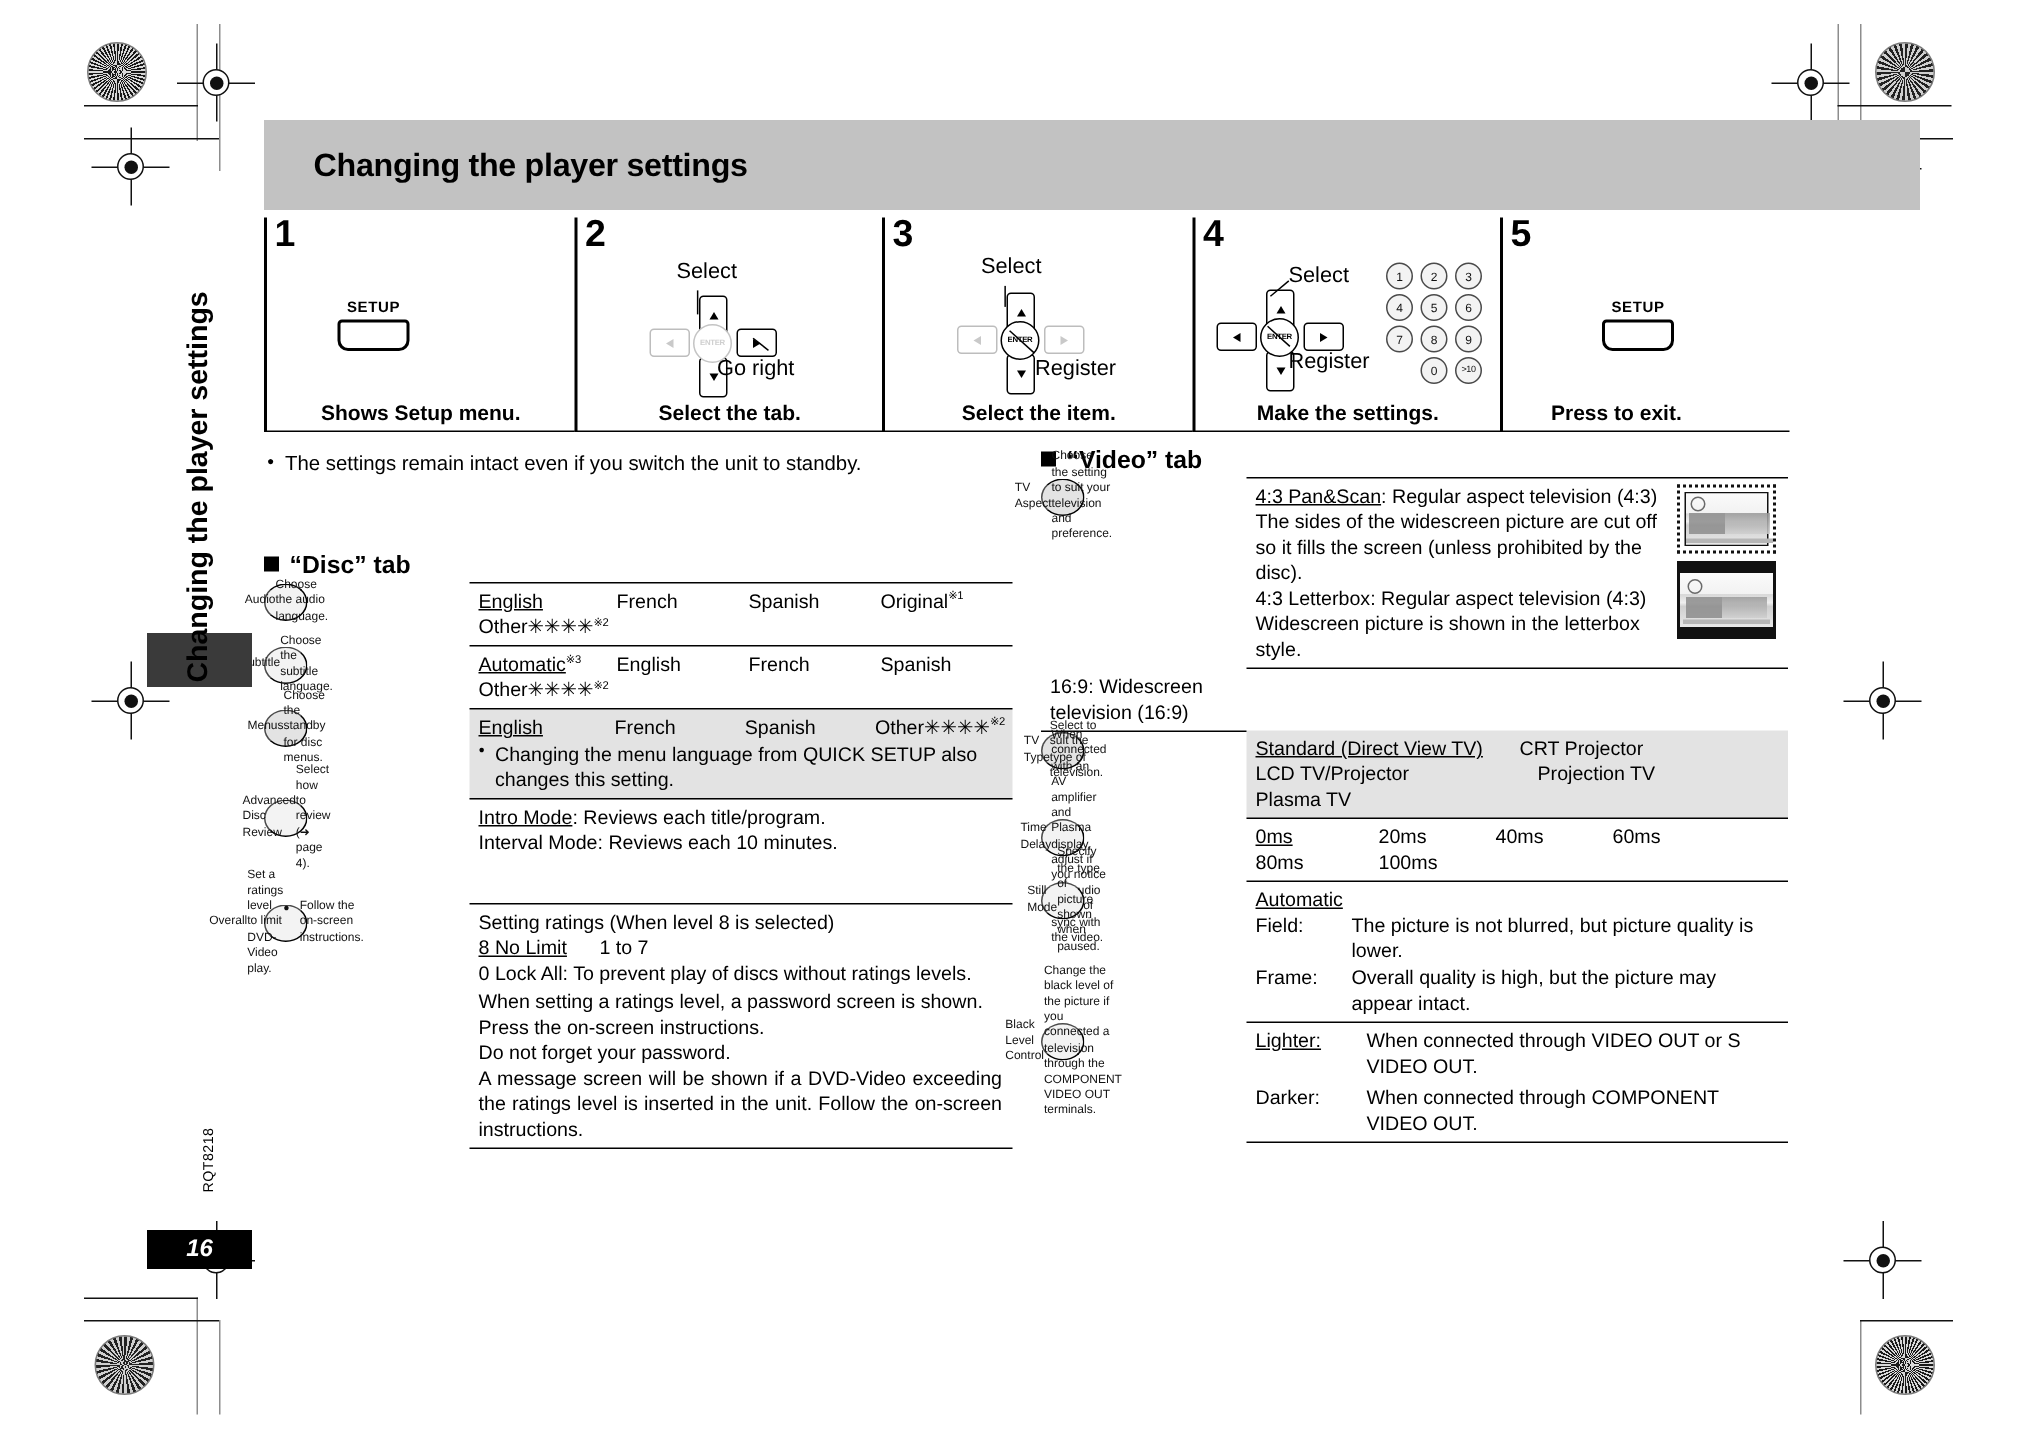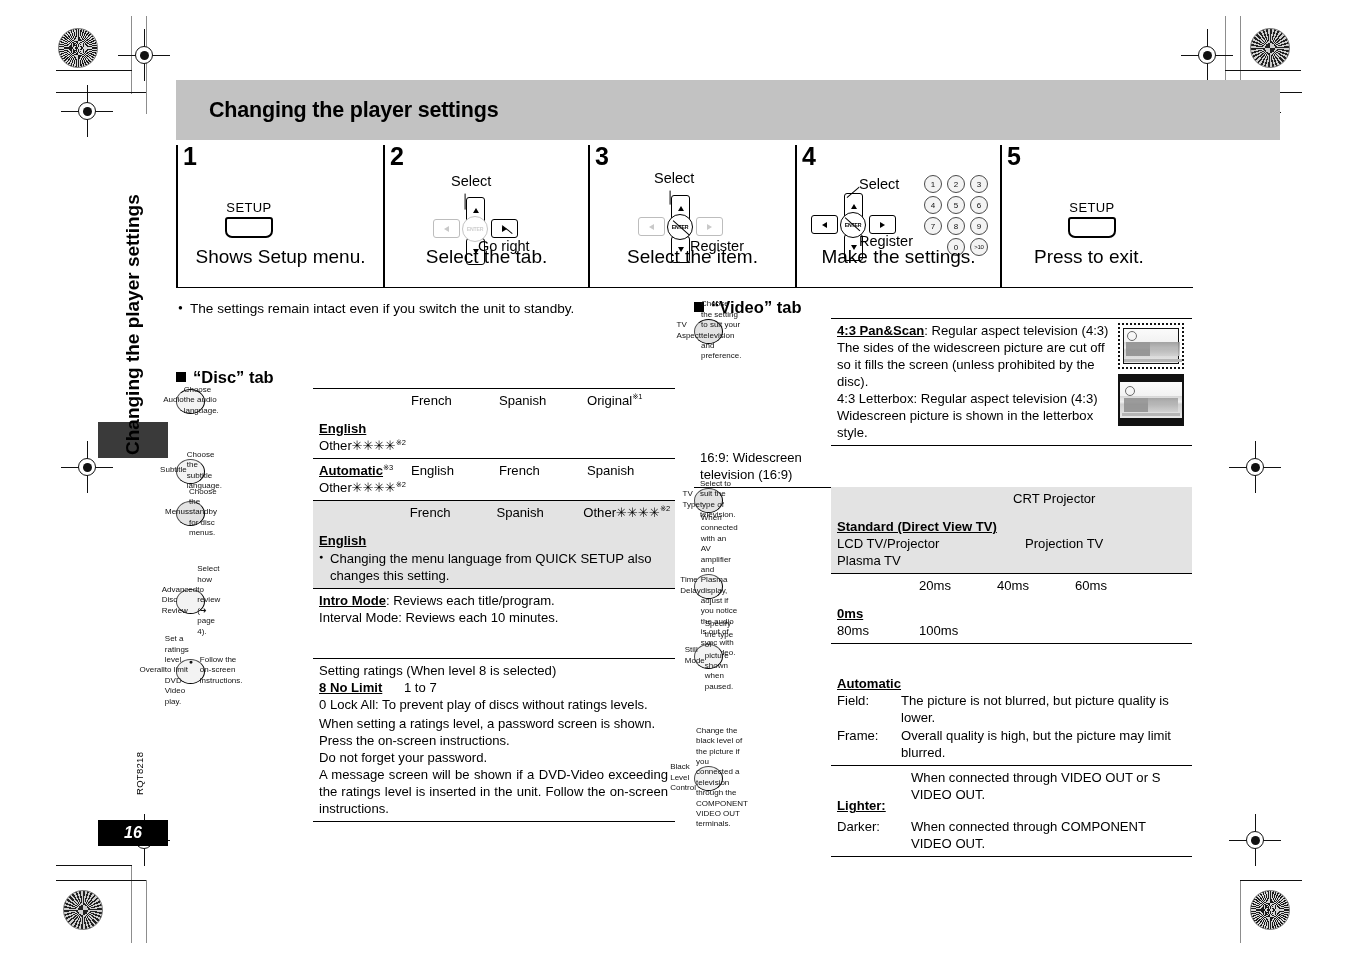"SETUP" .setupbtn .lbl { font-size: 13px -> 10px; font-weight: none -> bold }
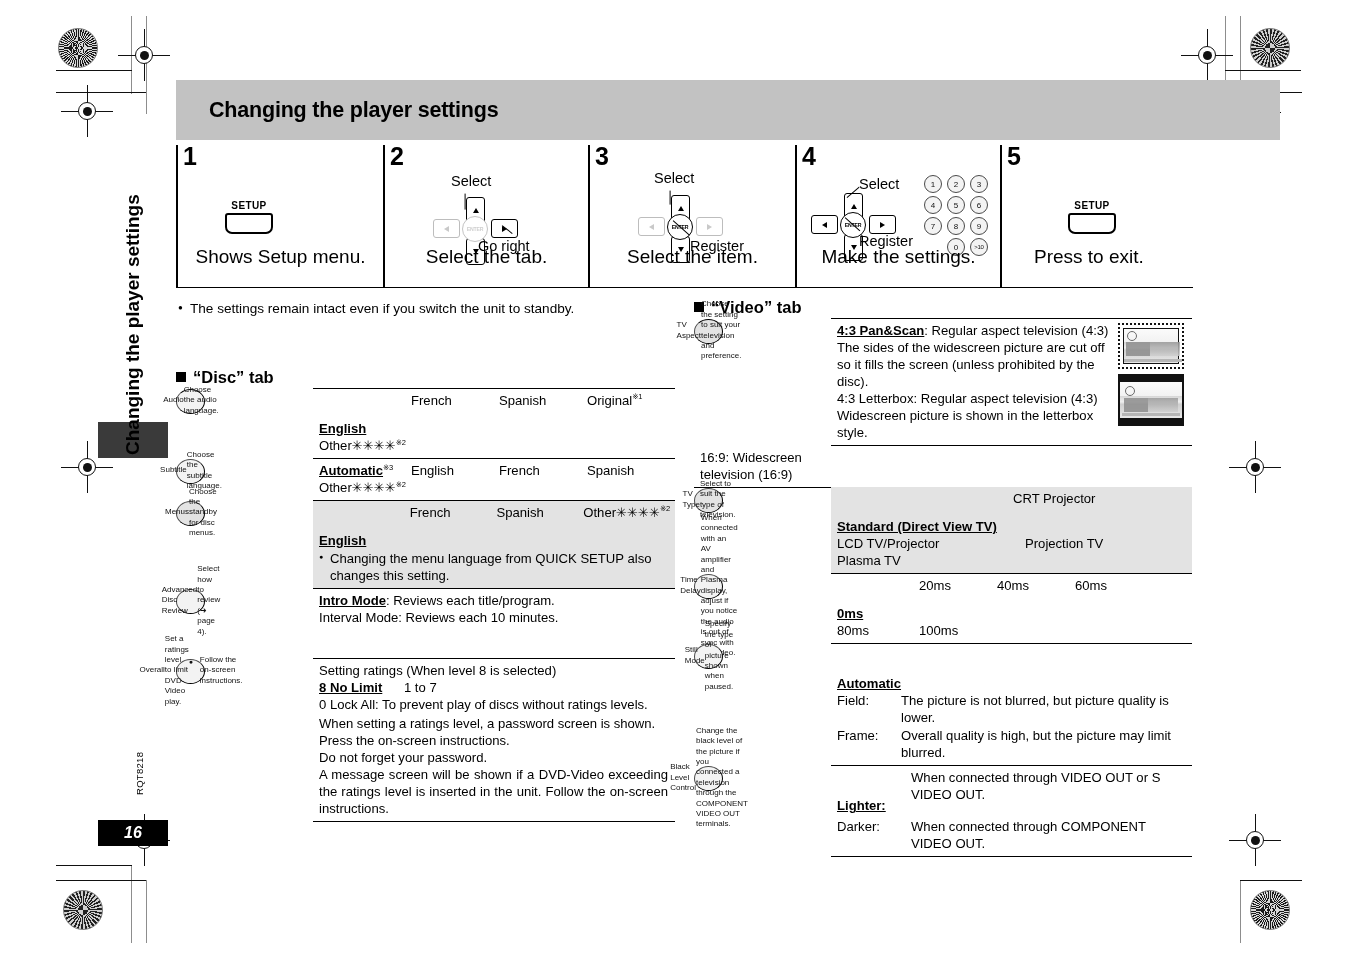"Shows Setup menu." .stepcap { bottom: 19px -> 4px; font-size: 19px -> 14px; font-weight: none -> bold }
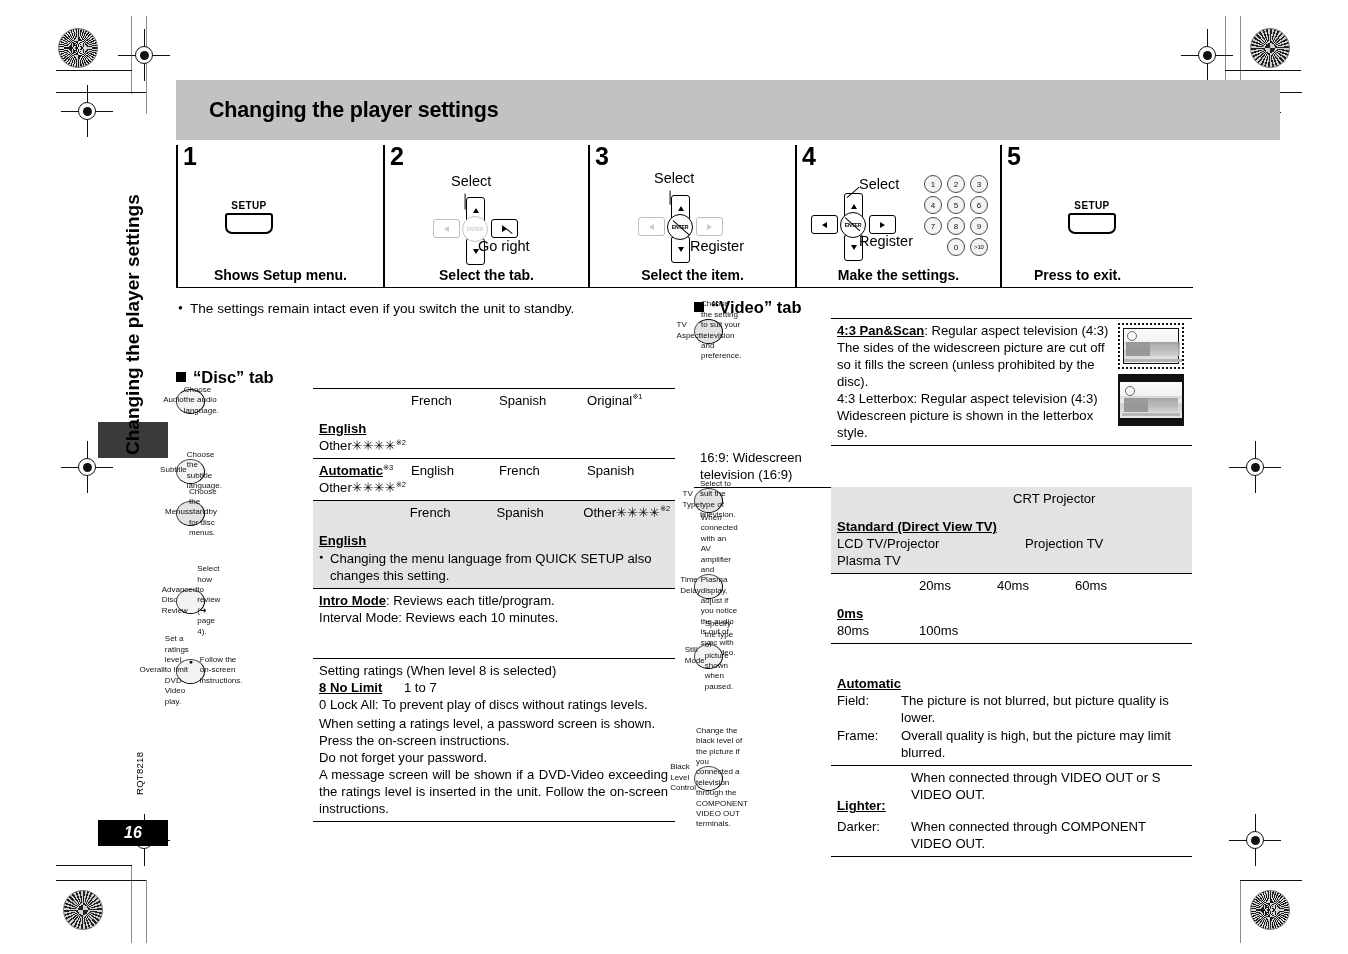"4:3 Pan&Scan" .ul { font-weight: bold -> normal; margin-top: 28px -> none }
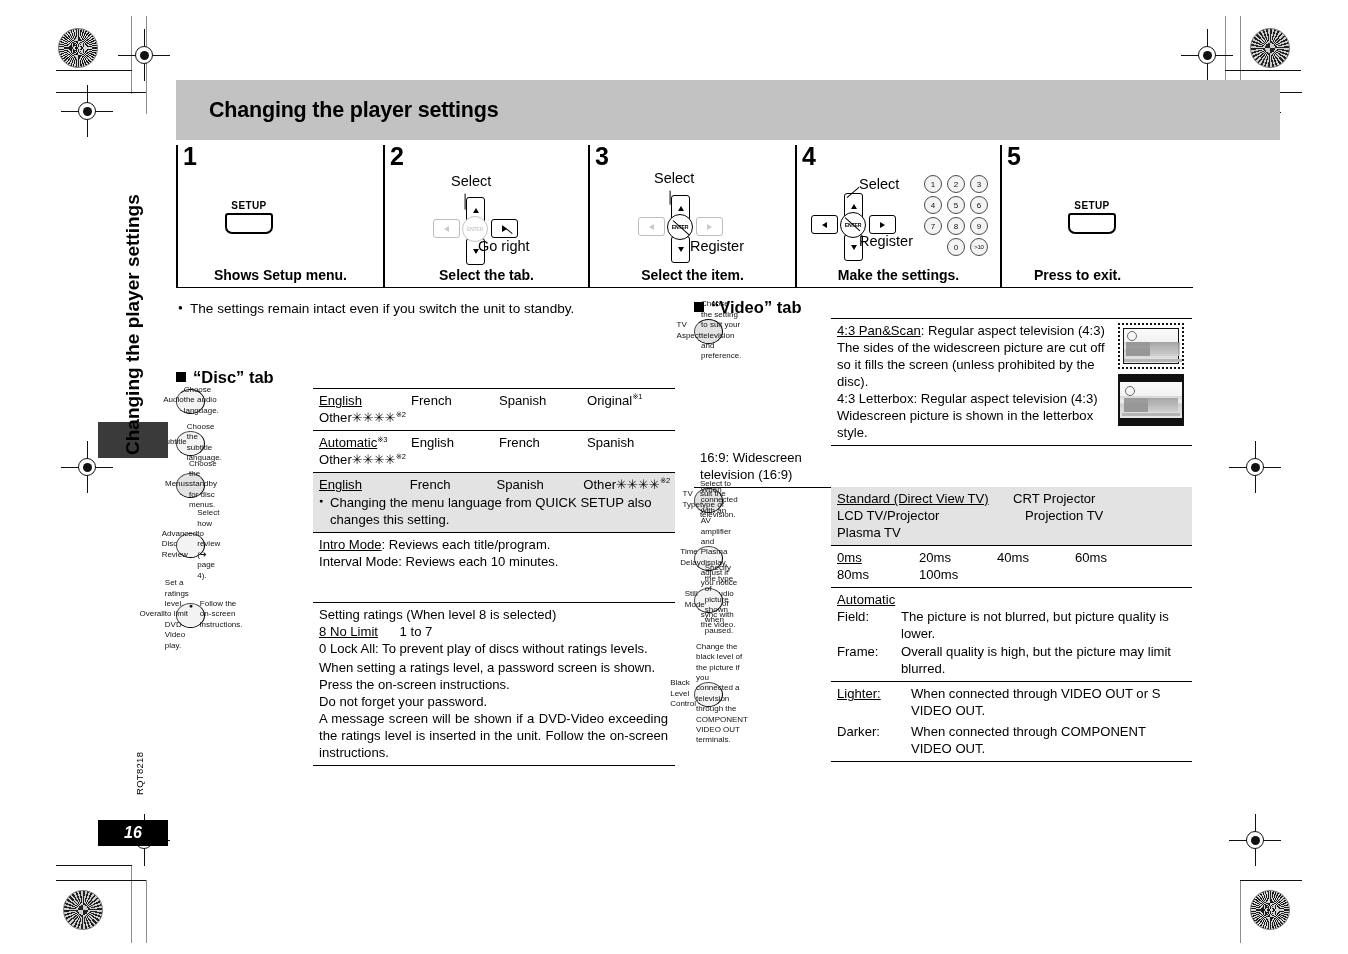"Overall quality is high, but" span { text: limit blurred -> appear intact }
